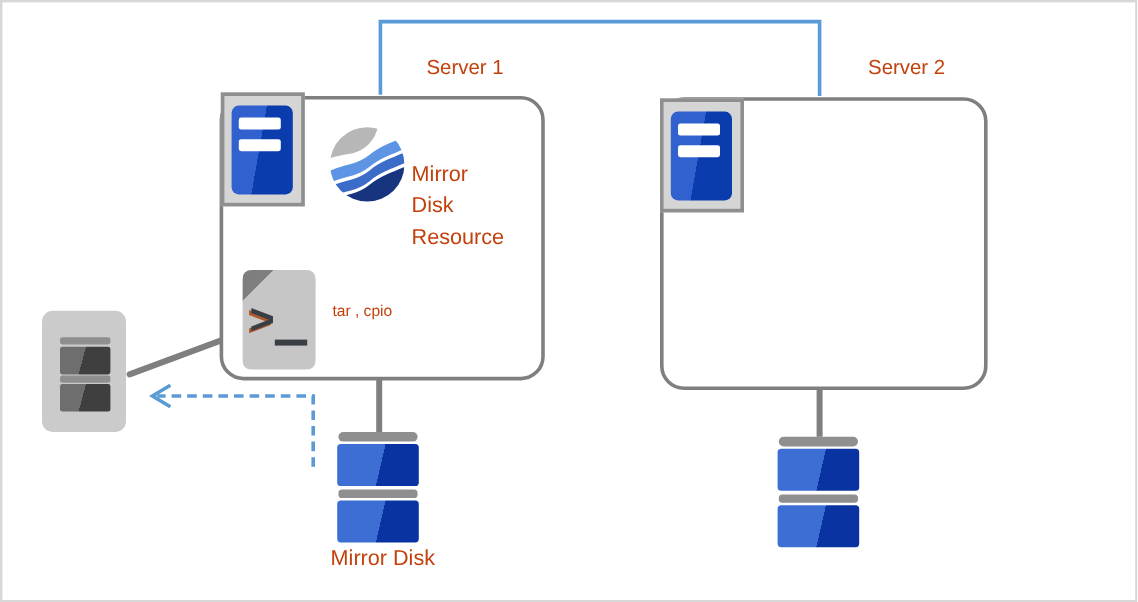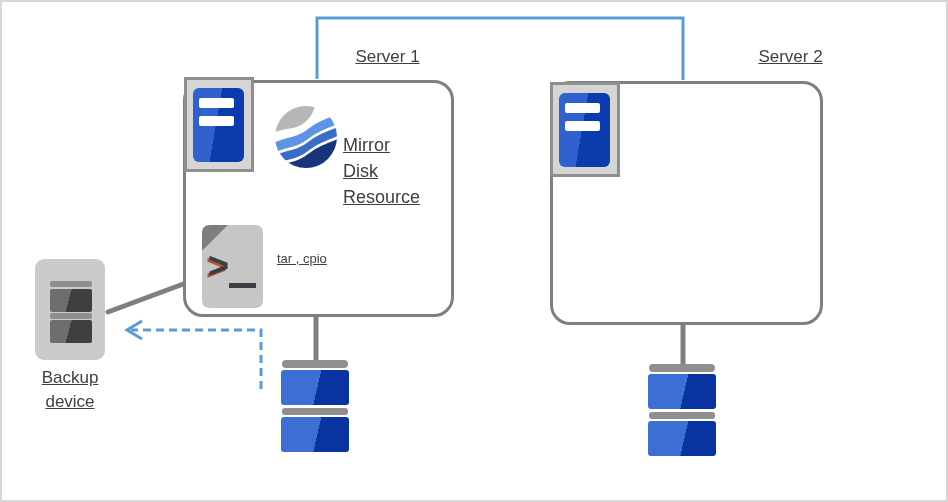"Server 1" .label { color: #404040 -> #c2410c; text-decoration: underline -> none }
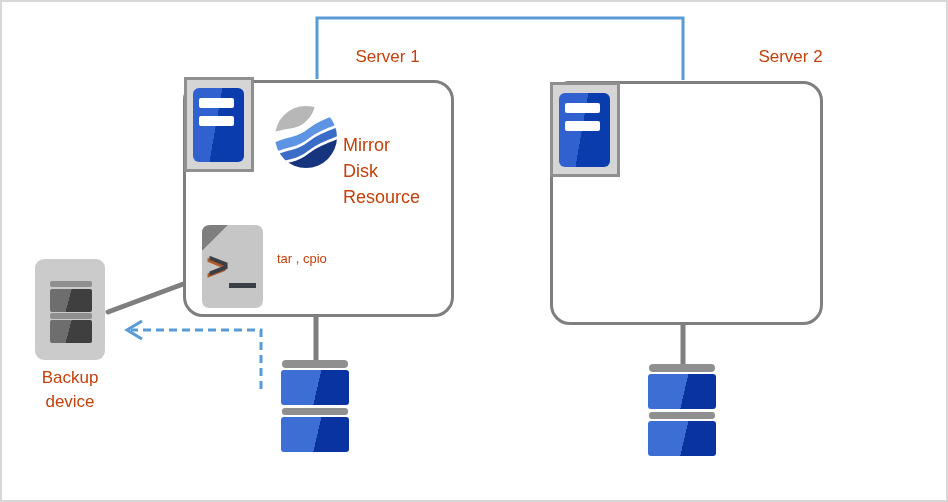"Server 2" #server2-label { left: 718px -> 683px }
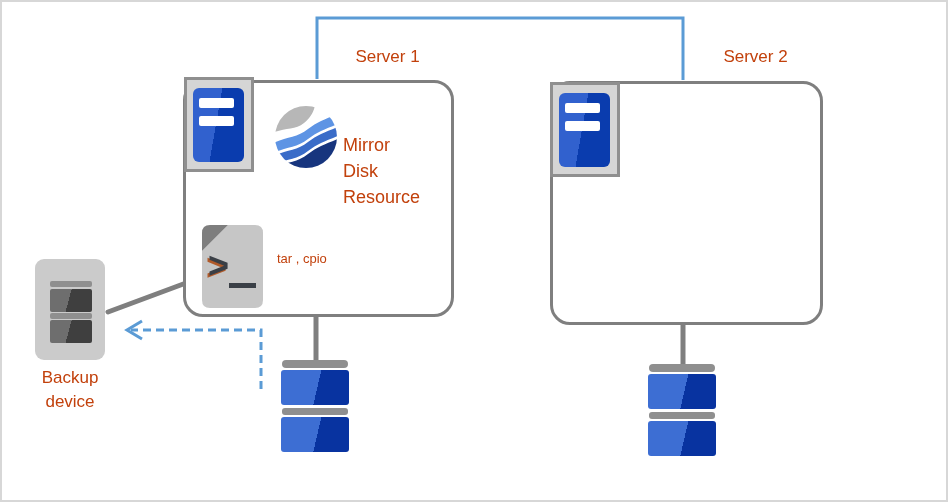"Backup" div.label { html: <div>Backup device</div> -> none }
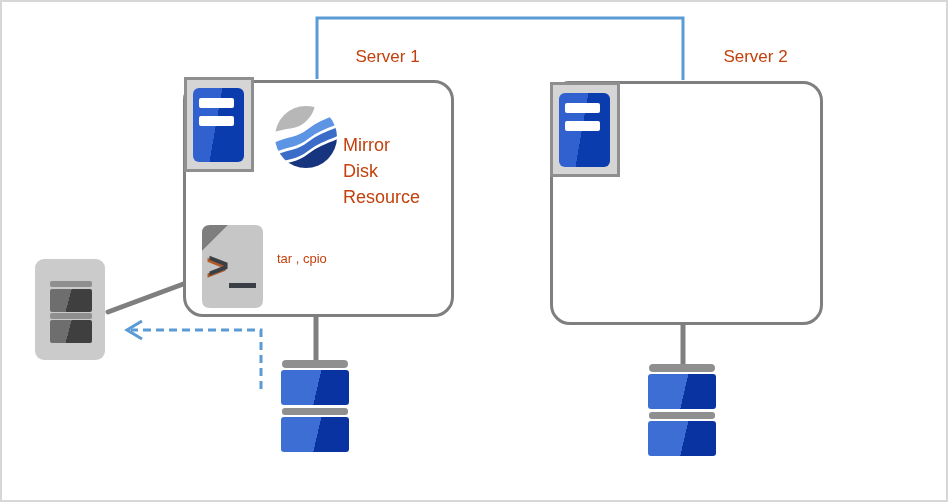"Mirror Disk" div.label { html: none -> <div>Mirror Disk</div> }
